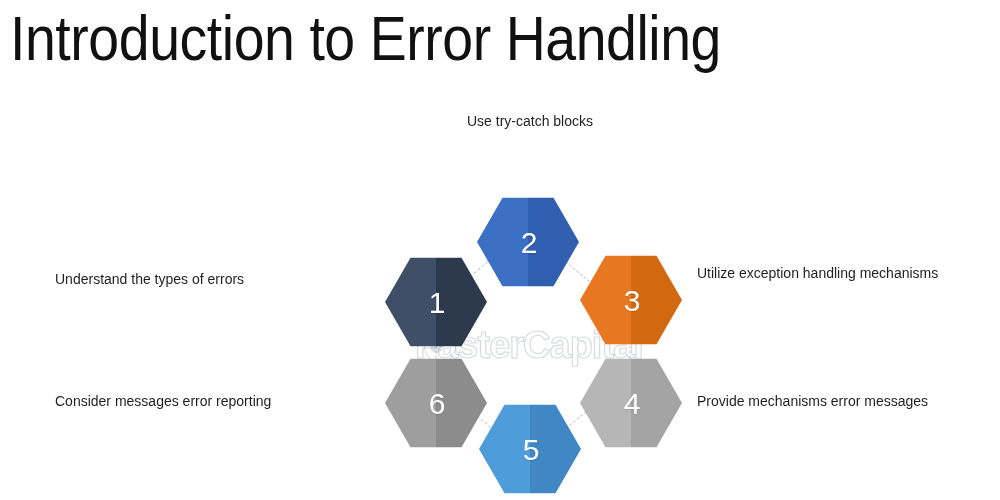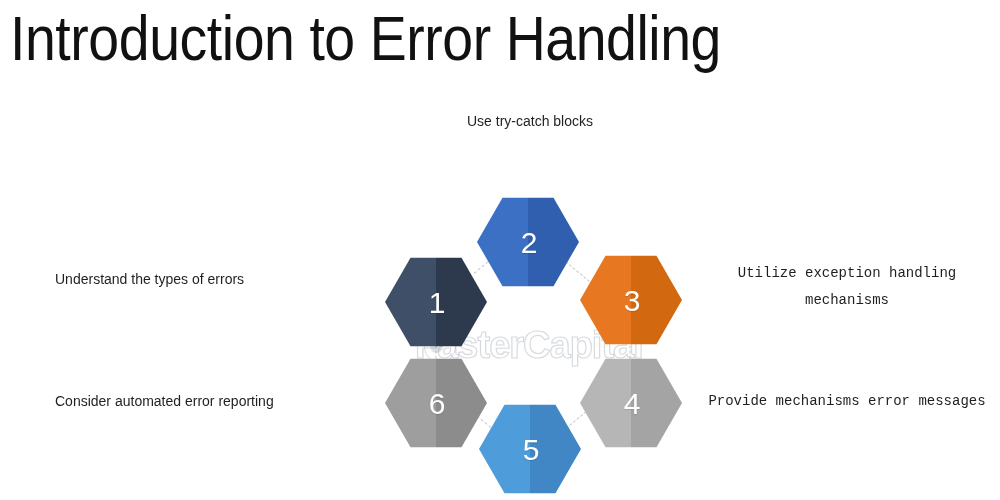"Utilize exception handling mechanisms" .caption.right { font-family: Liberation Mono, monospace -> none; text-align: center -> left }
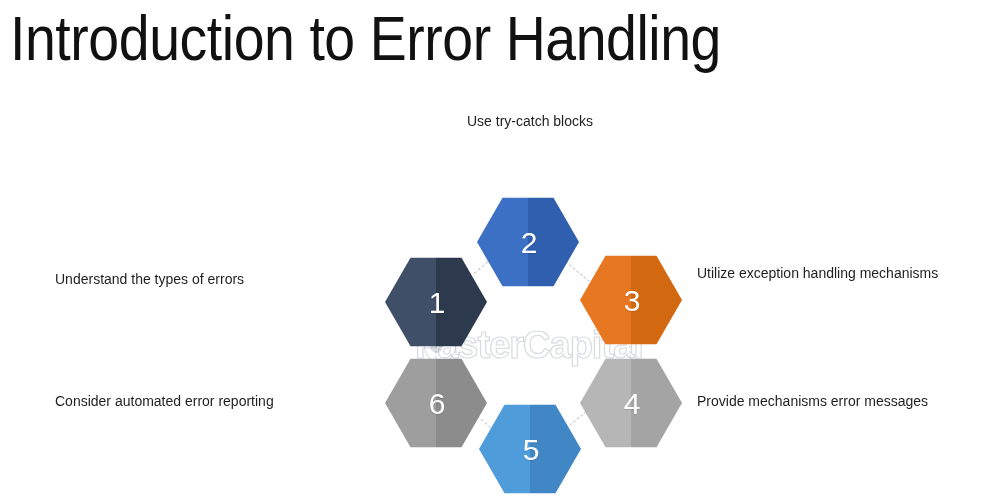"Consider automated error reporting" div.caption { text: automated -> messages }
